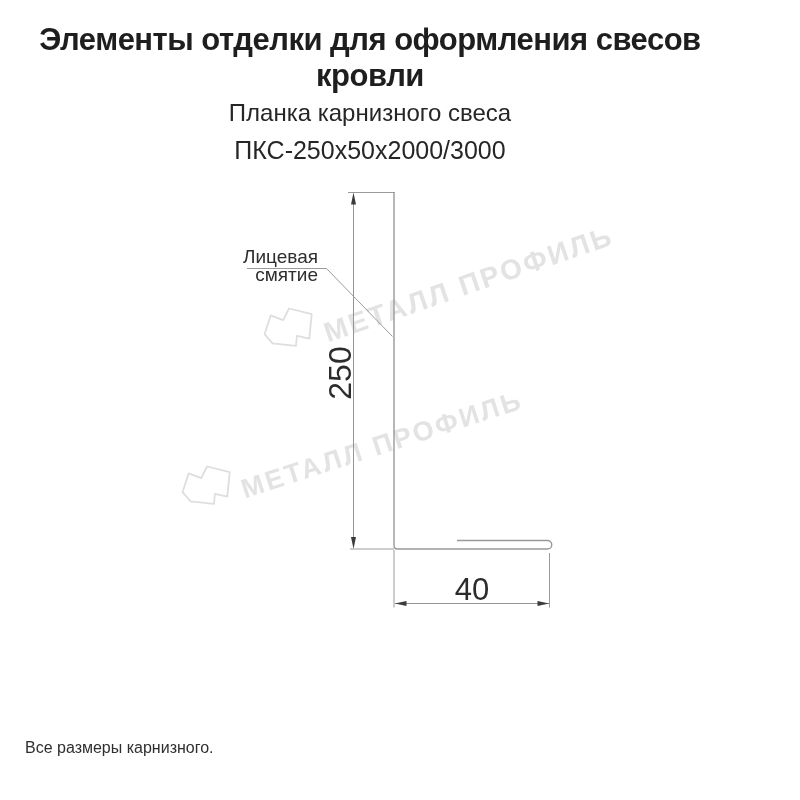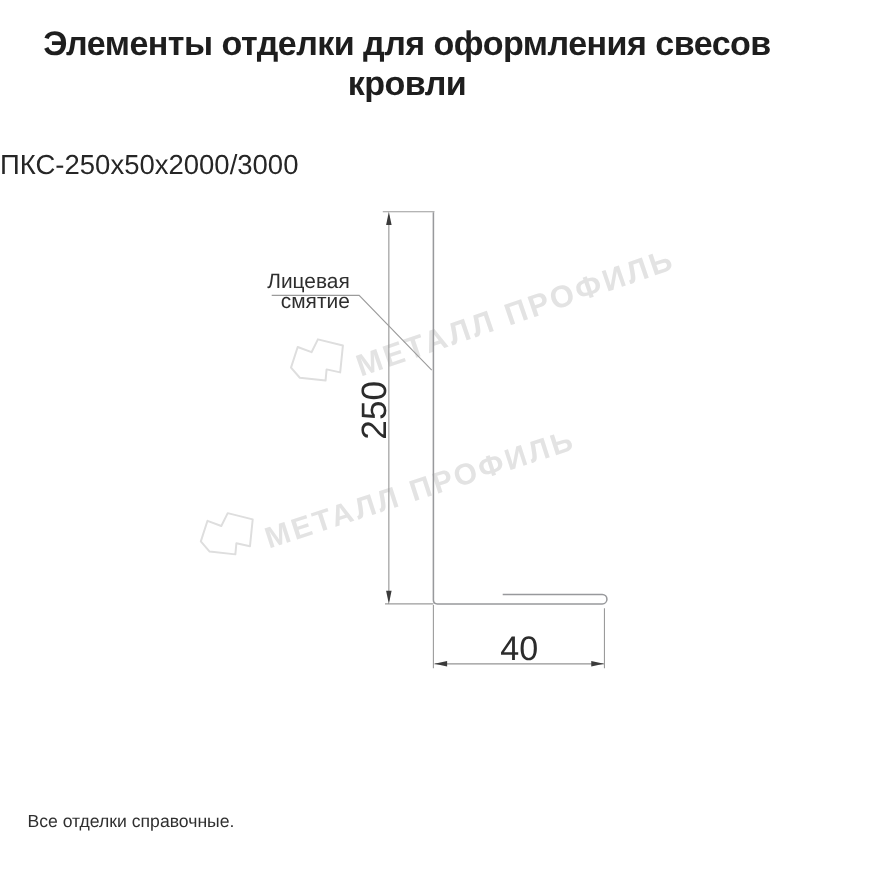"Планка карнизного свеса" div.product-name { html: none -> <div>Планка карнизного свеса</div> }
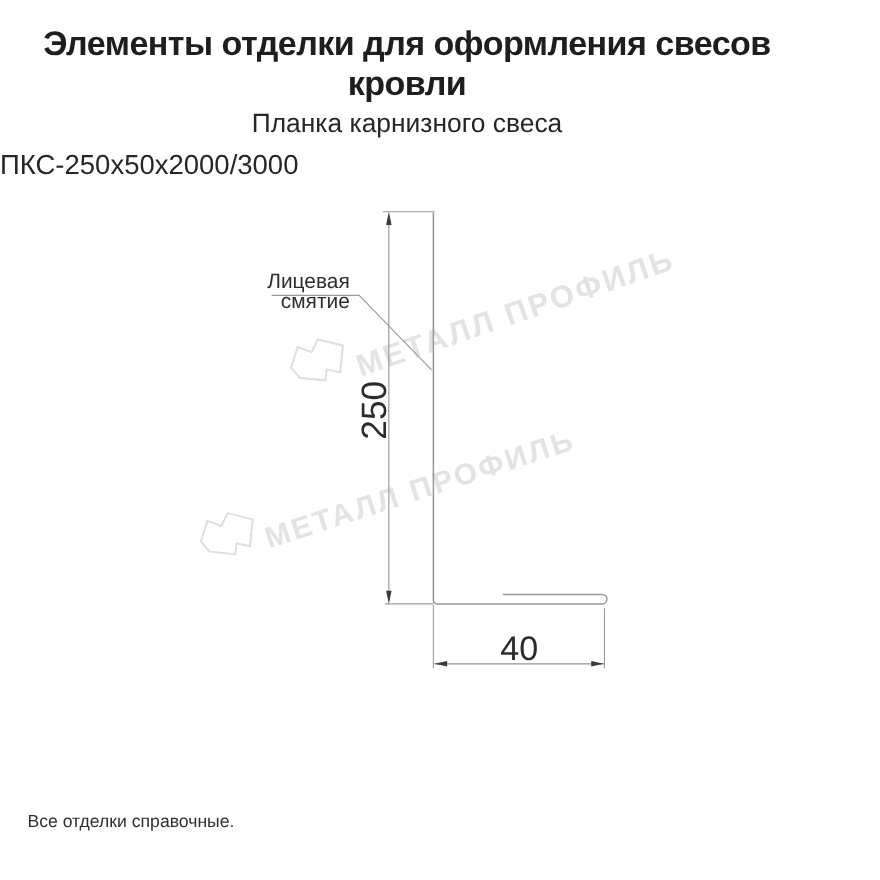"ПКС-250х50х2000/3000" .product-sku { text-align: none -> center }
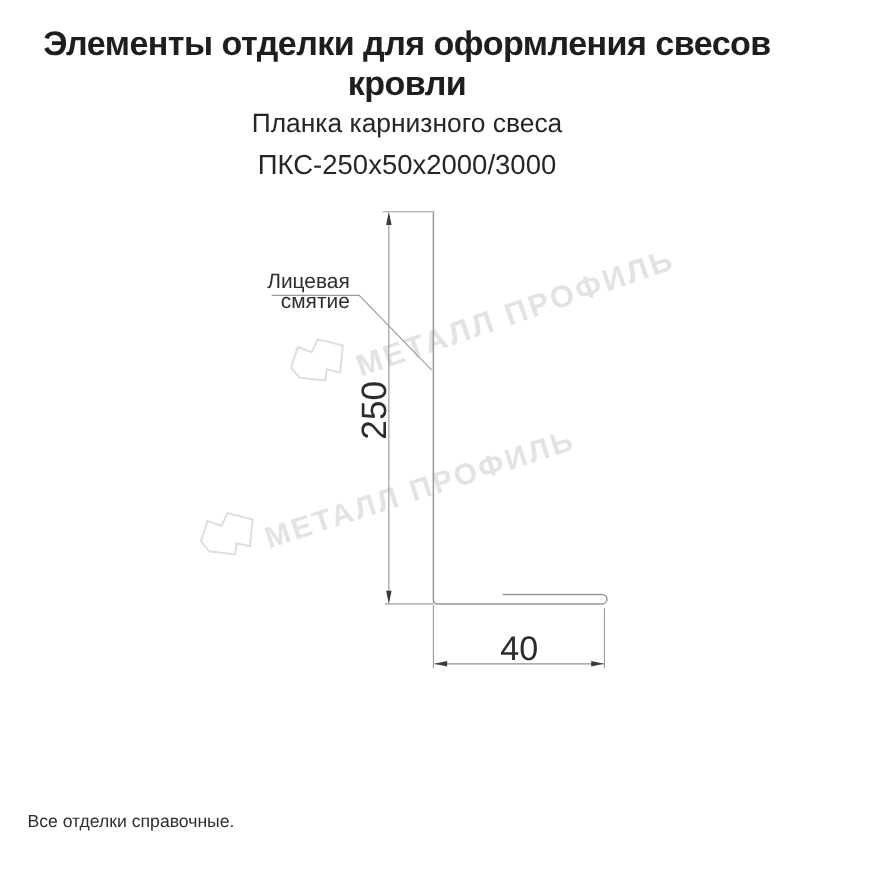"Все отделки справочные." div { text: отделки справочные -> размеры карнизного }
